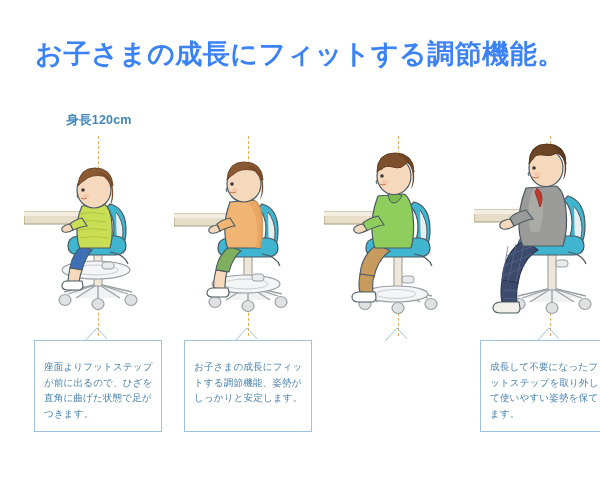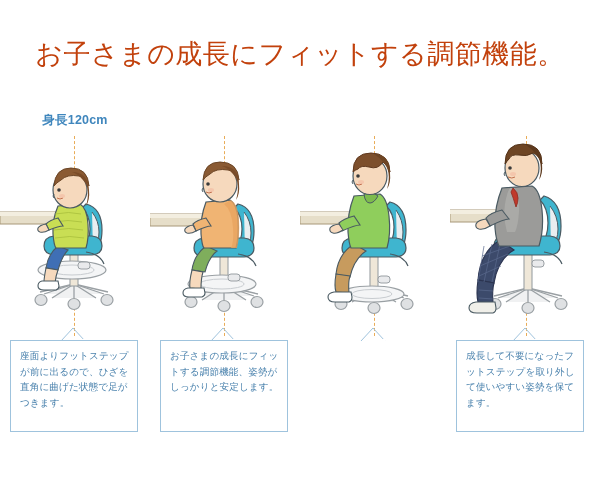"お子さまの成長にフィットする調節機能。" .title { color: #c2410c -> #3b82f6; font-weight: 400 -> 700 }
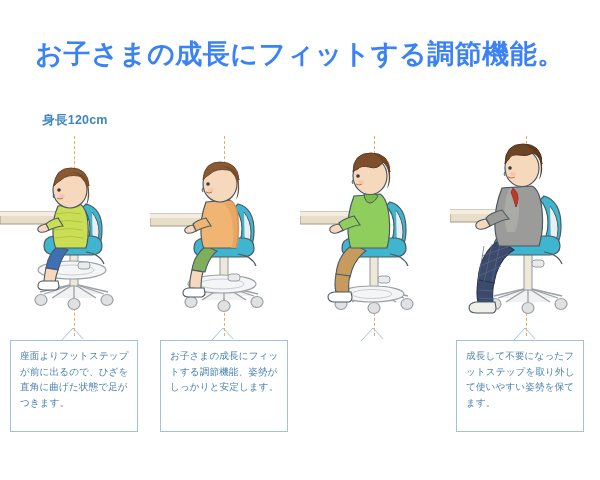"身長120cm" .col { margin-left: none -> 24px }
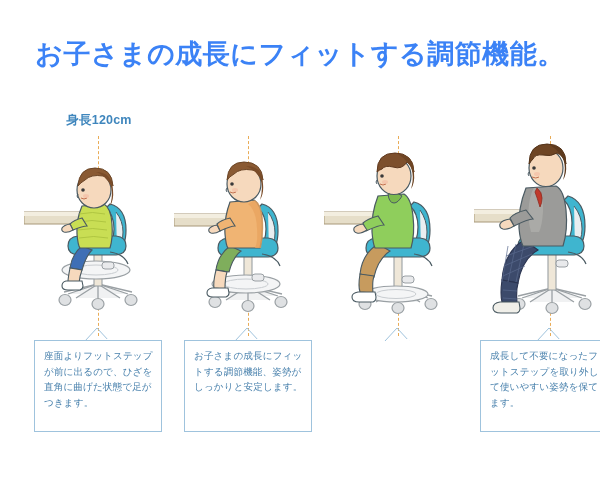"座面よりフットステップが前に出るので、ひざを直角に曲げた状態で足がつきます。" .caption { padding: 7px 8px 6px 9px -> 18px 8px 6px 9px }
